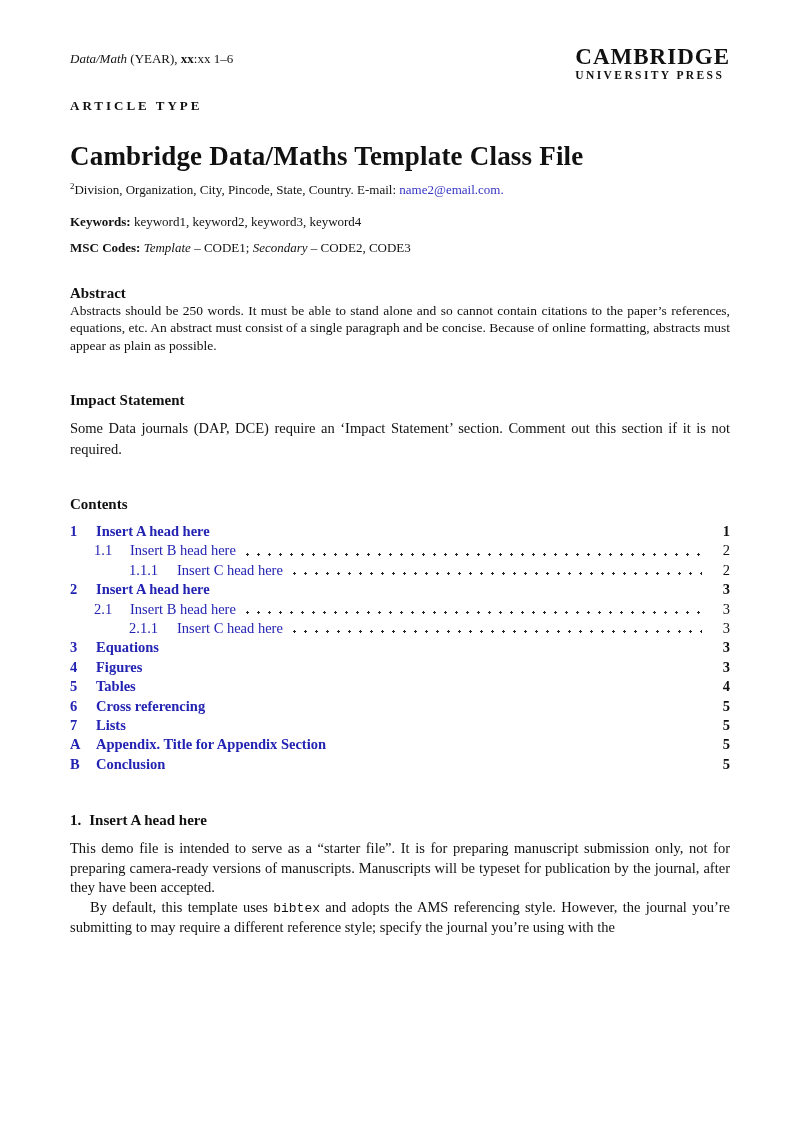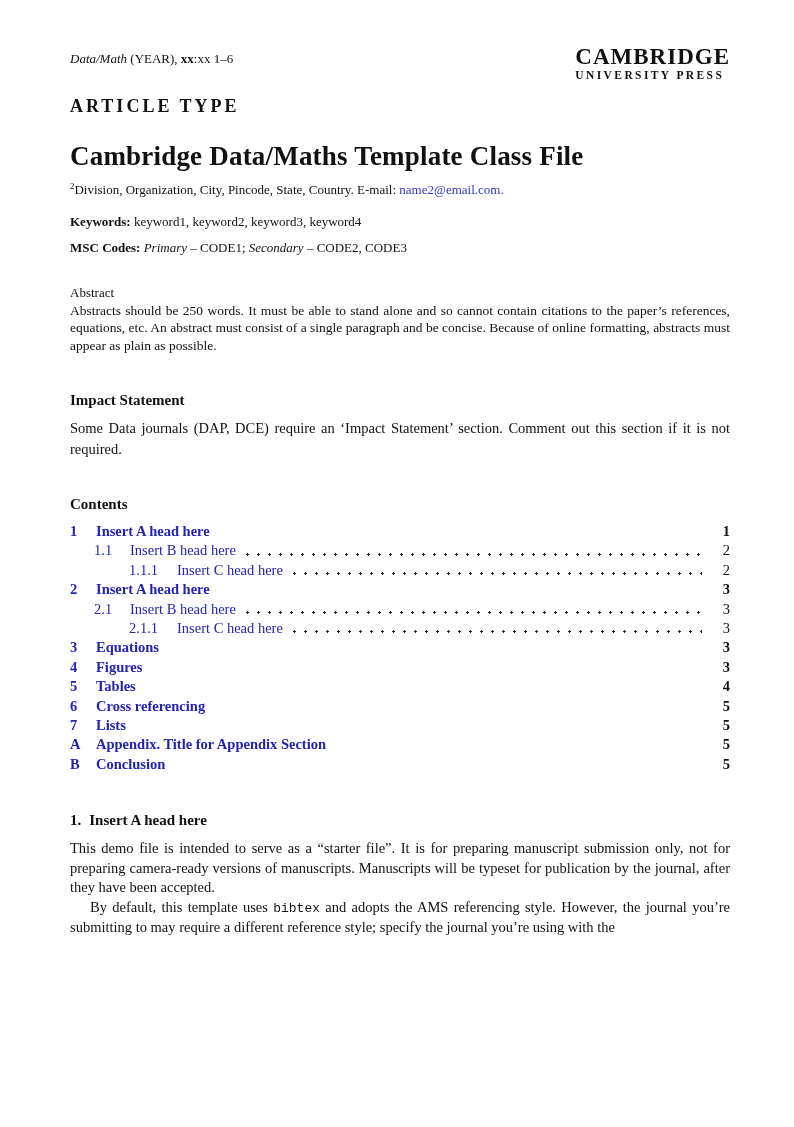"ARTICLE TYPE" .article-type { font-size: 18px -> 13px }
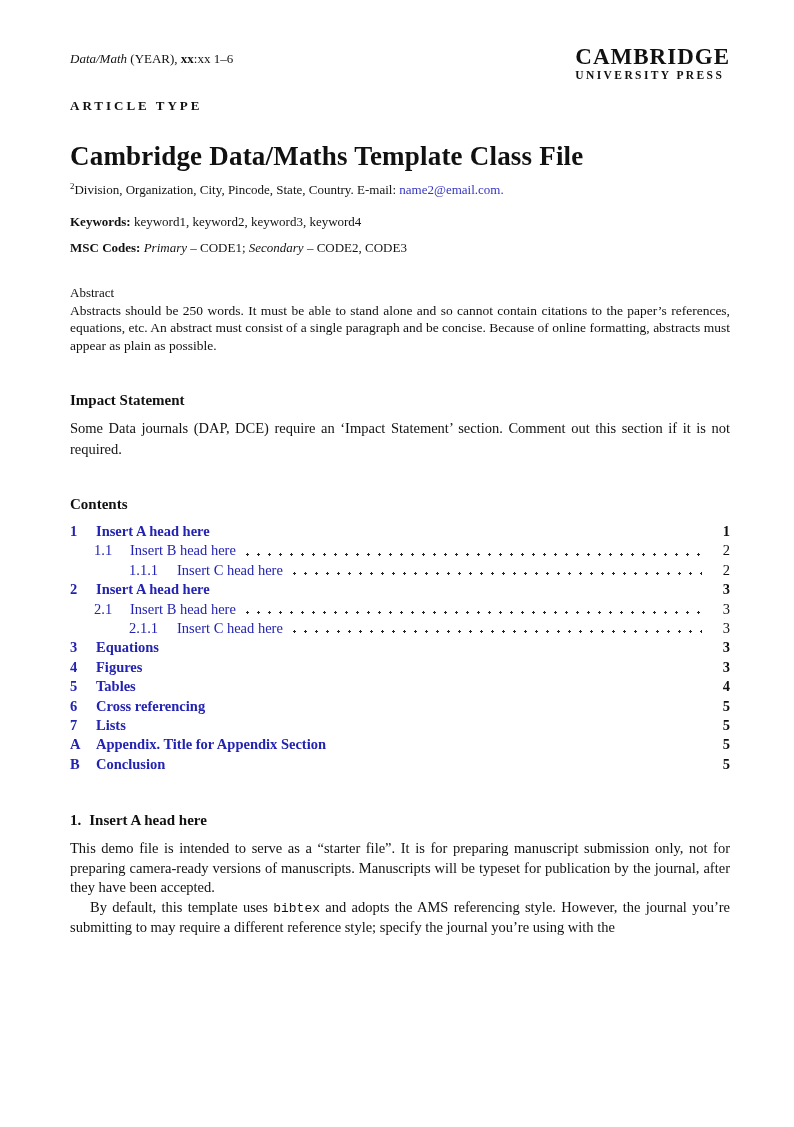"Primary" span.ital { text: Primary -> Template }
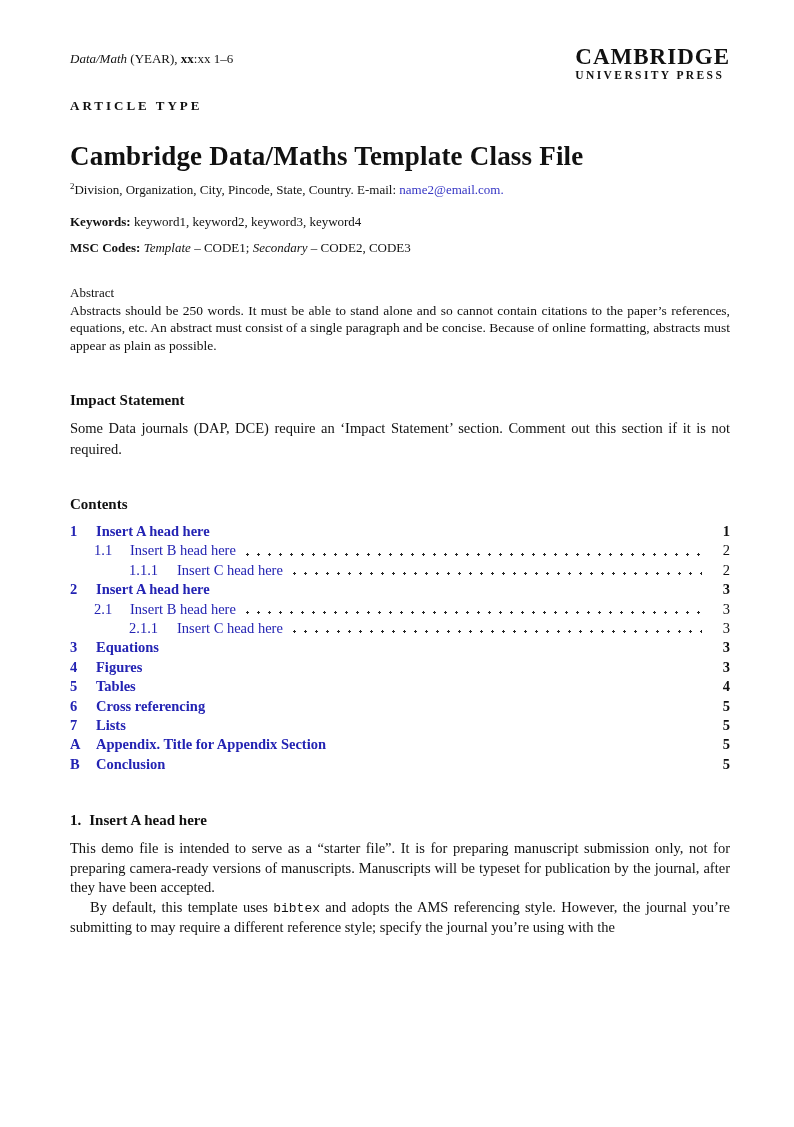"Abstract" .abs-head { font-size: 13px -> 15px; font-weight: normal -> bold }
